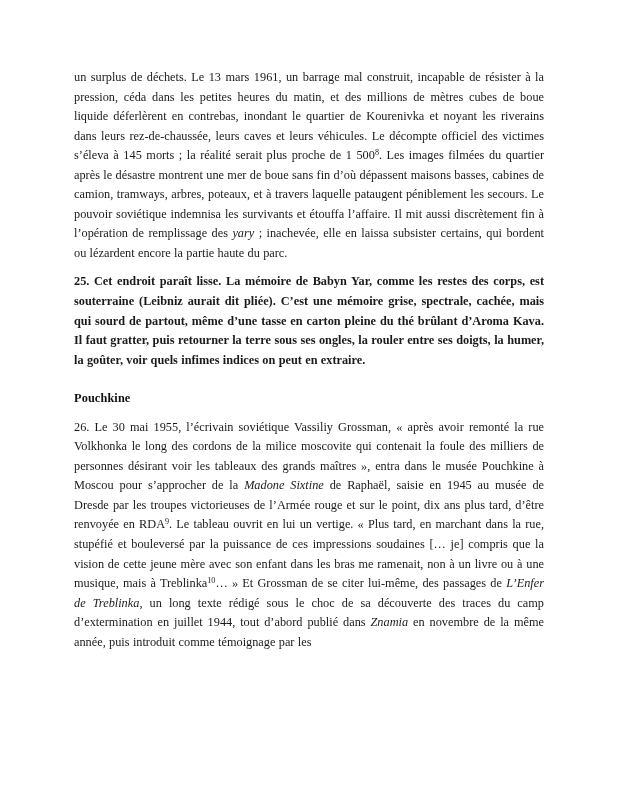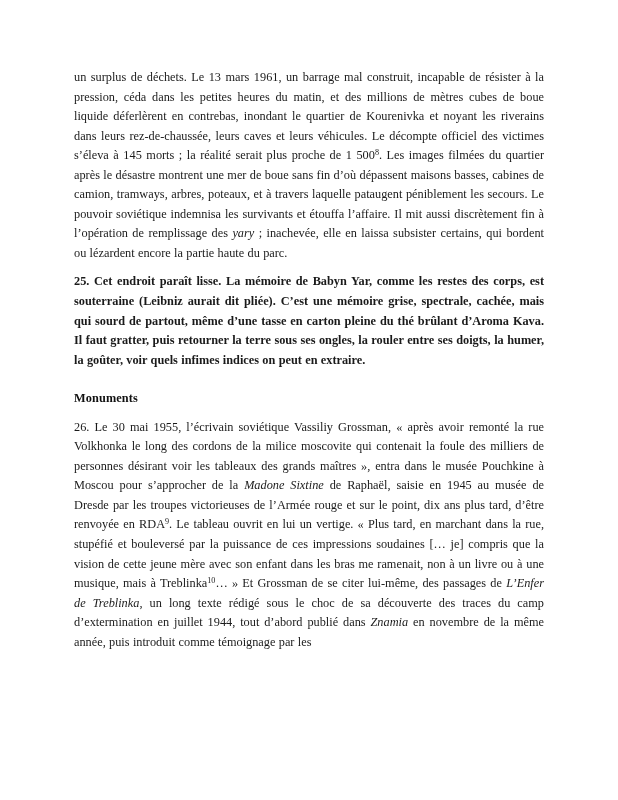"Monuments" h2.section-heading { text: Monuments -> Pouchkine }
